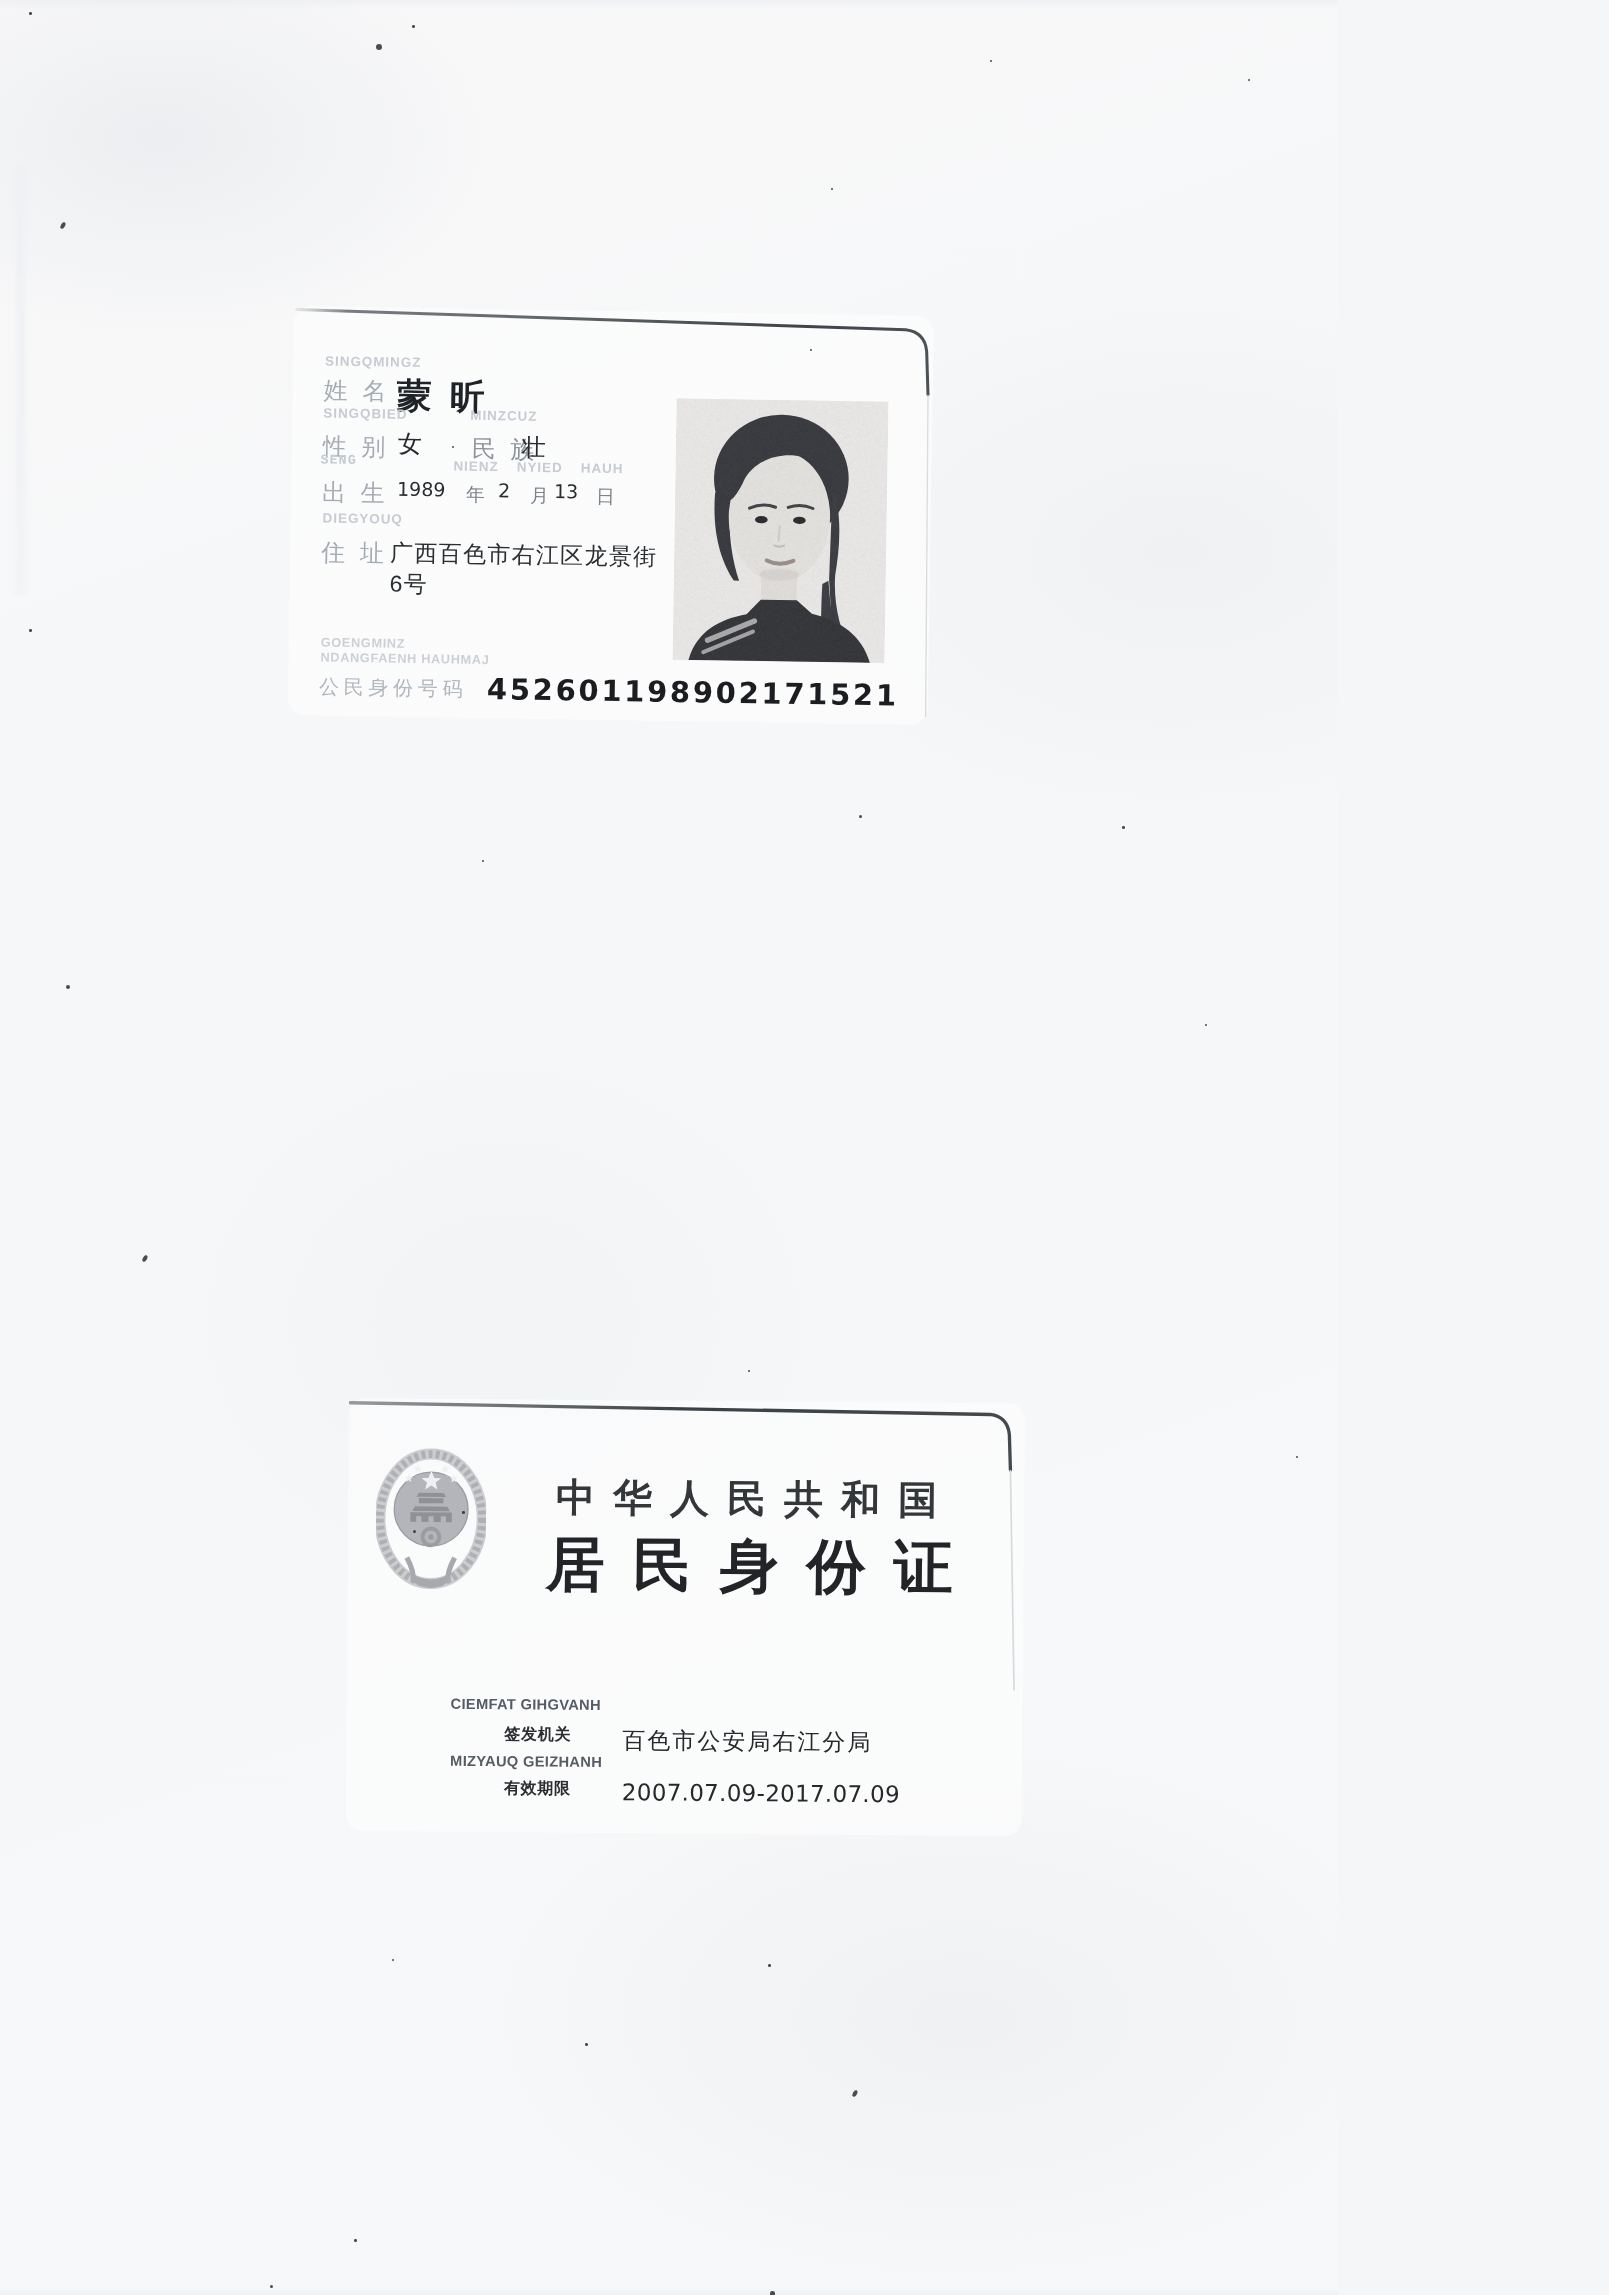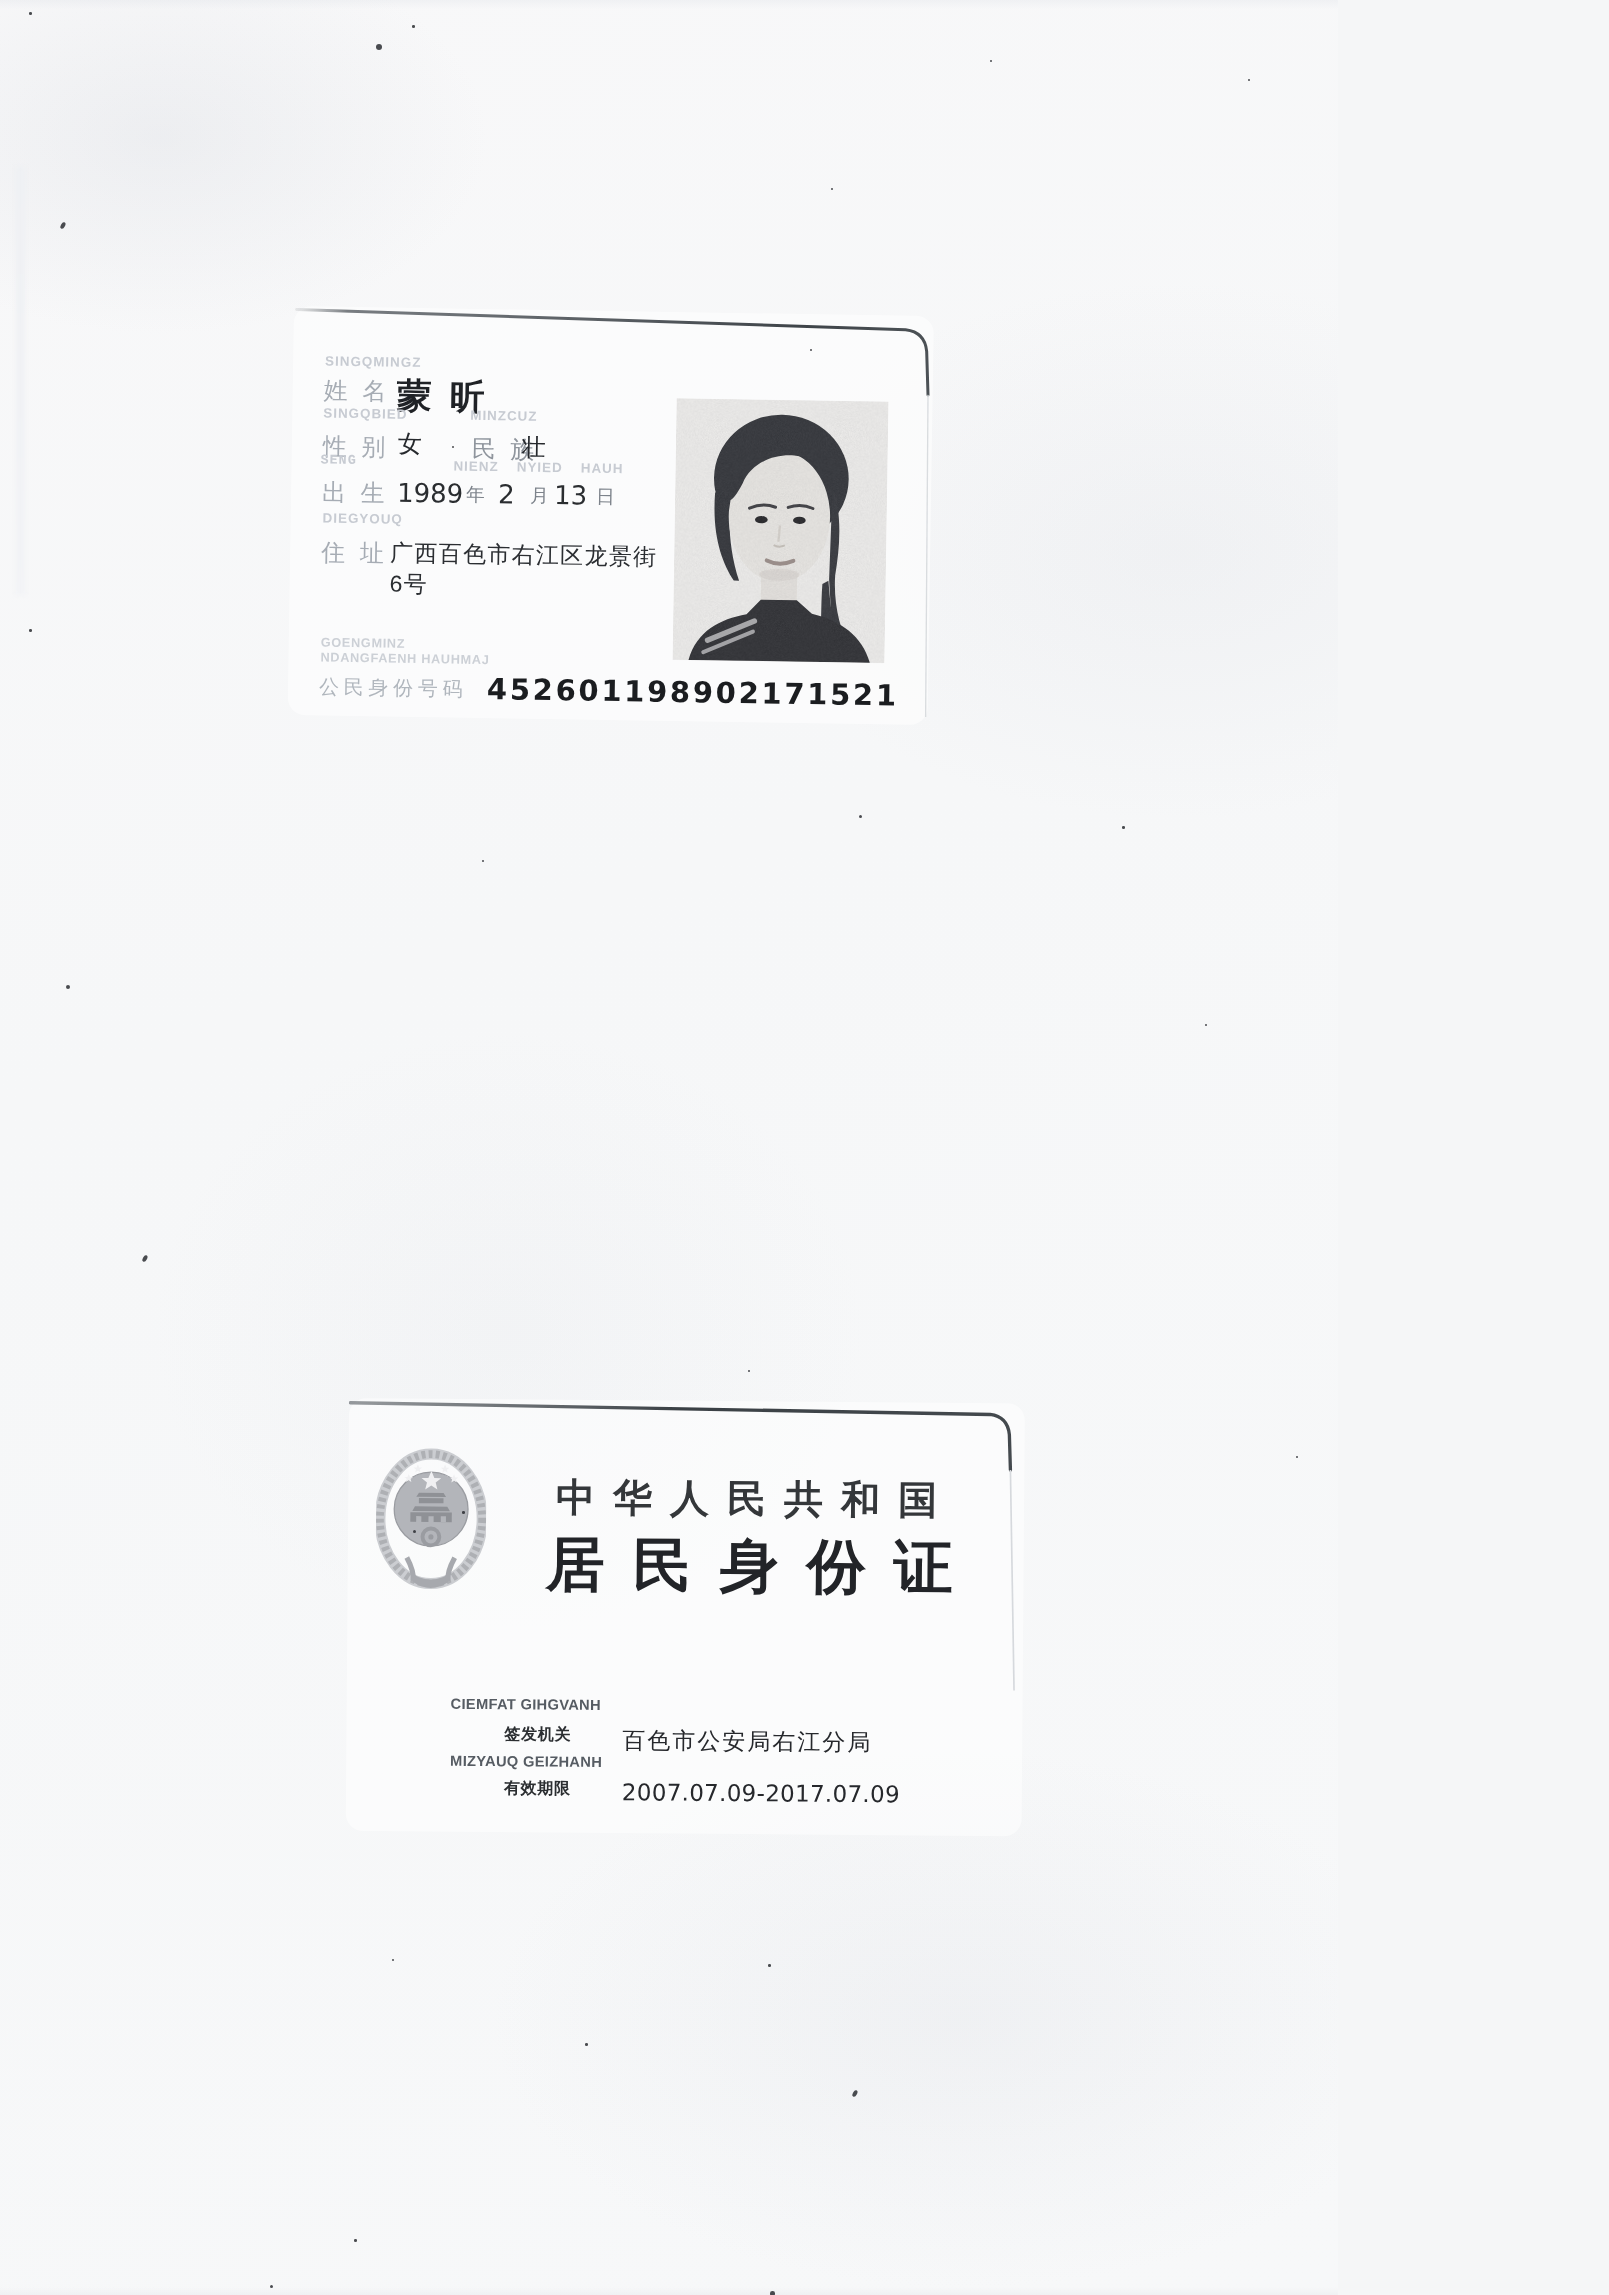"1989" .birth-num { font-size: 26px -> 19px }
